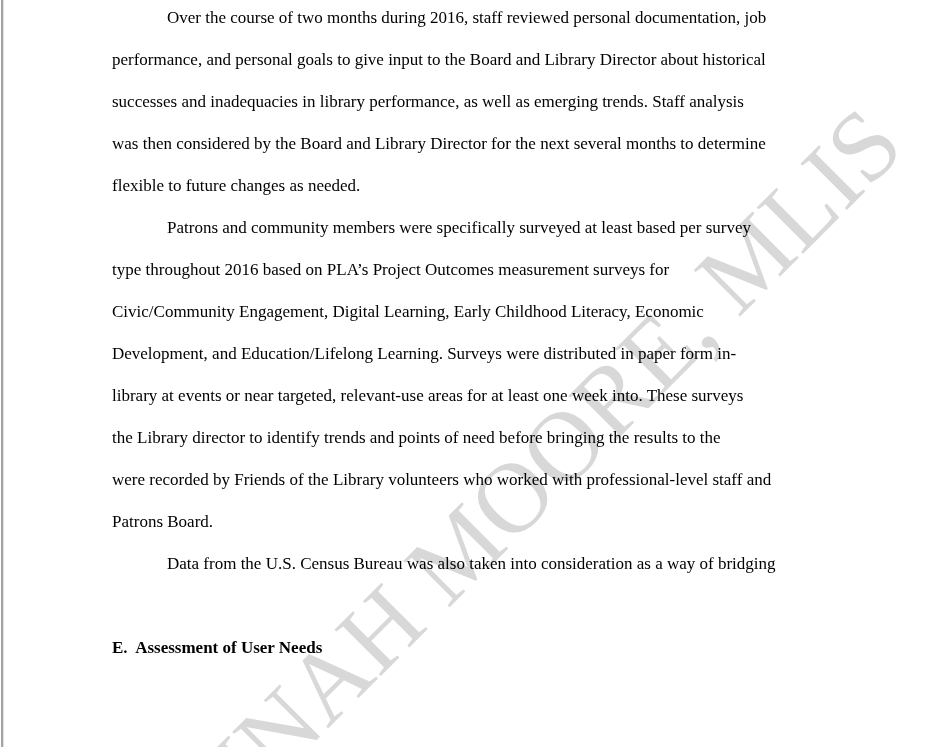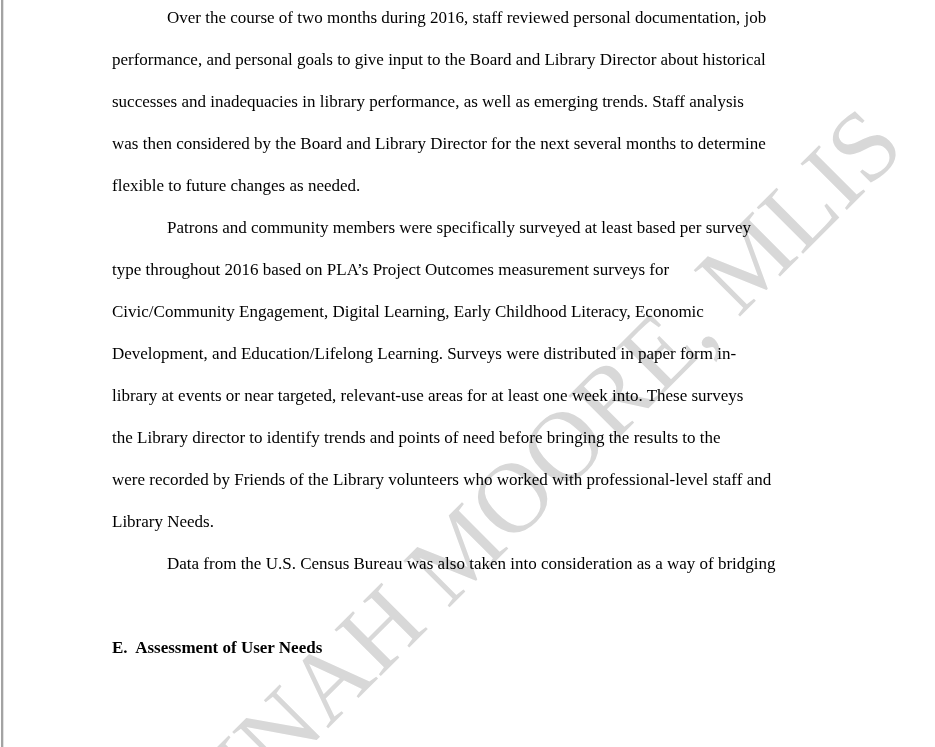"Library Needs." div.row { text: Library Needs -> Patrons Board }
